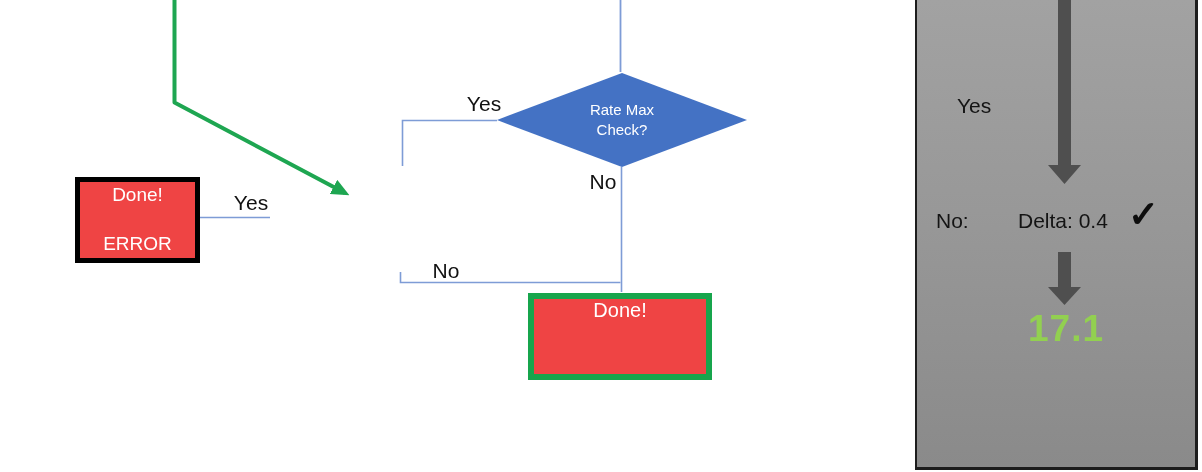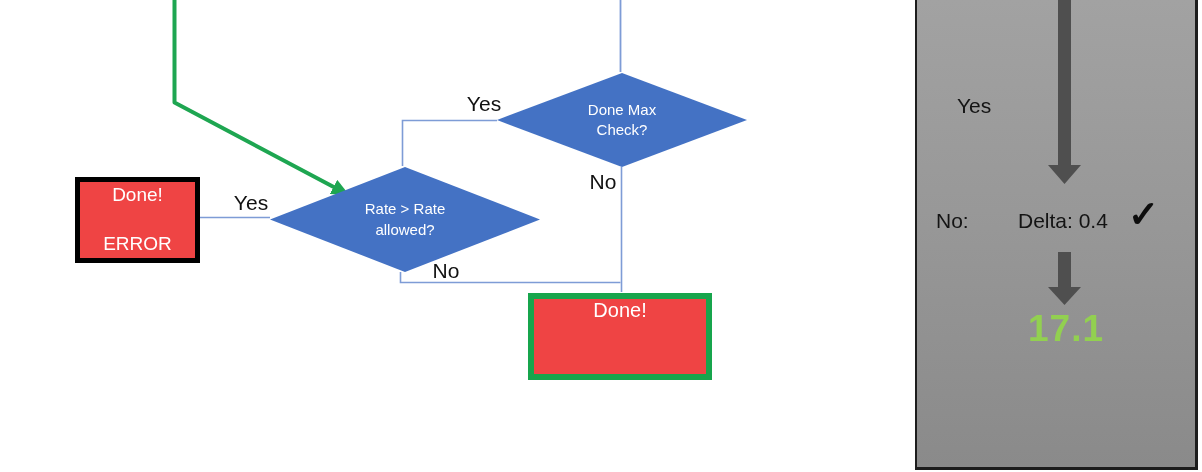"Done Max" span { text: Done -> Rate }
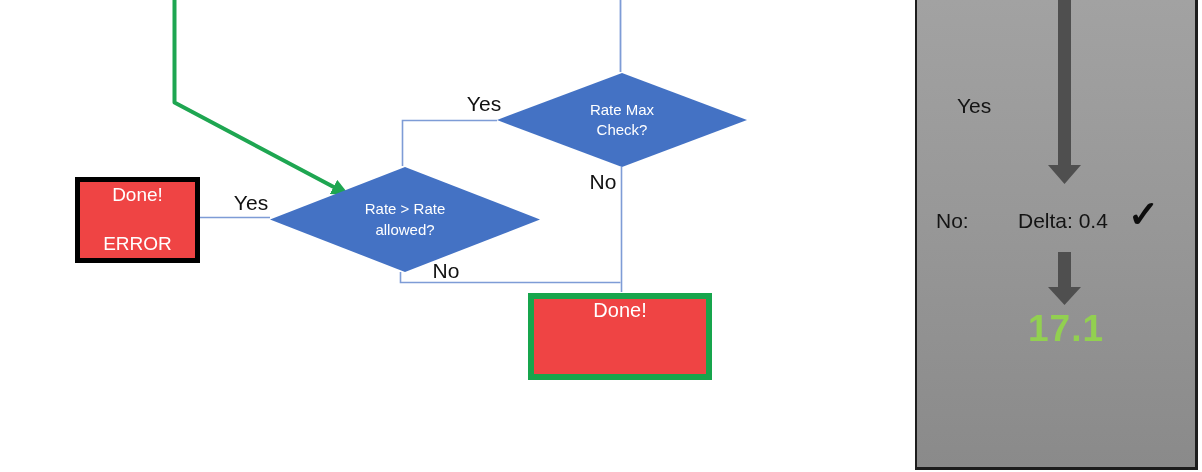"Rate > Rate" div.diamond { html: <div> <span>Rate &gt; Rate</span> <span>allowed?</span> </div> -> none }
